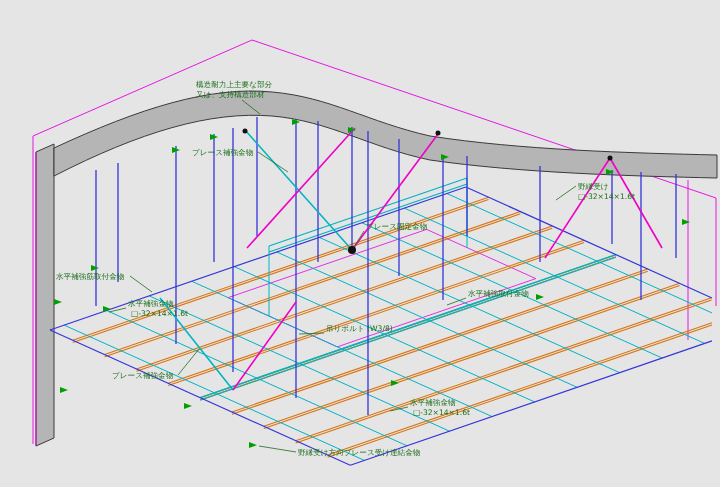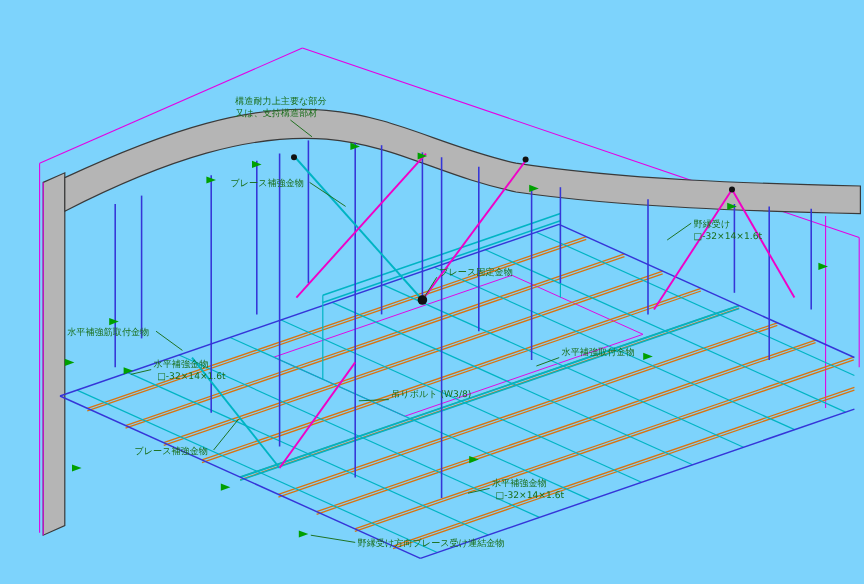"構造耐力上主要な部分" .canvas { background: #7dd3fc -> #e5e5e5 }
